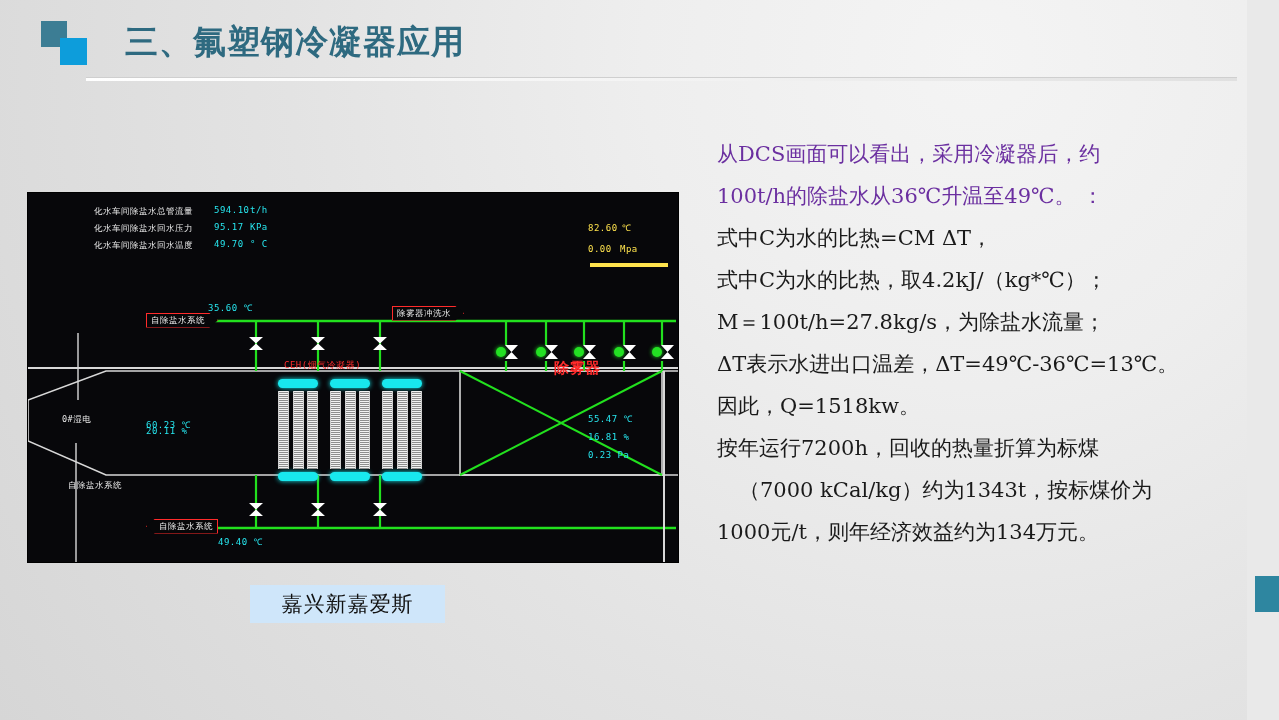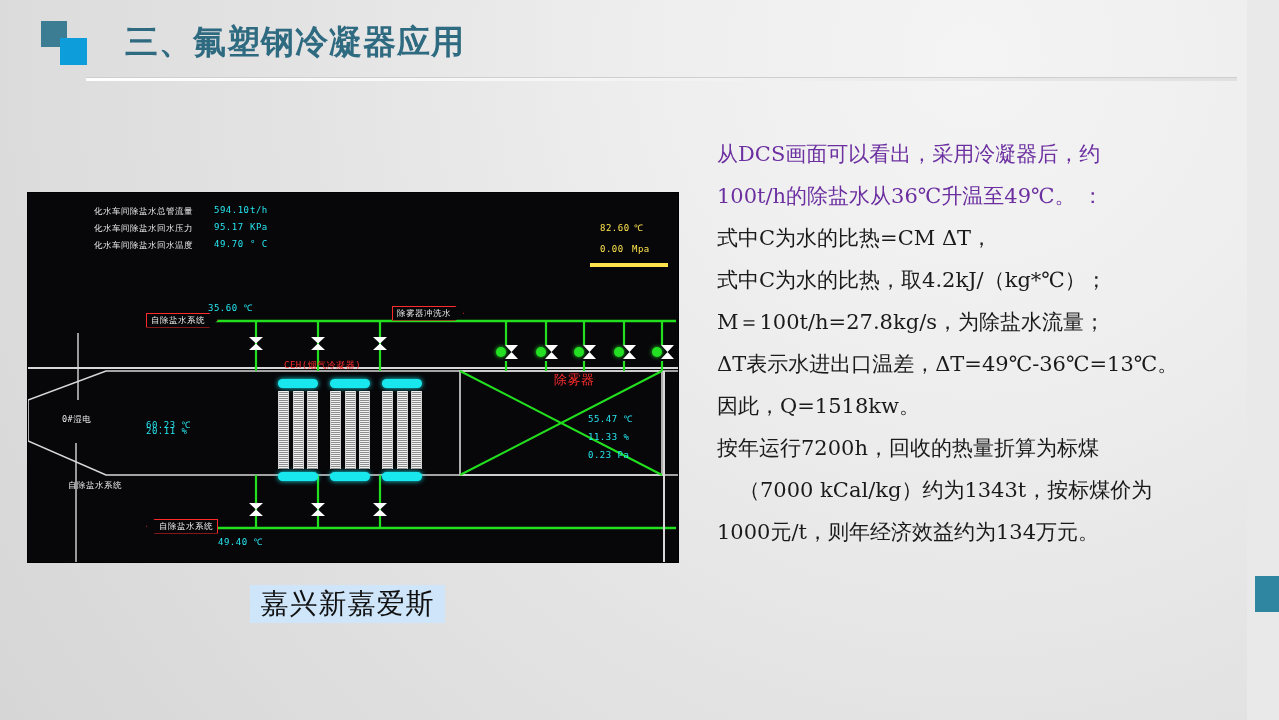"82.60" .yel { margin-left: 12px -> none }
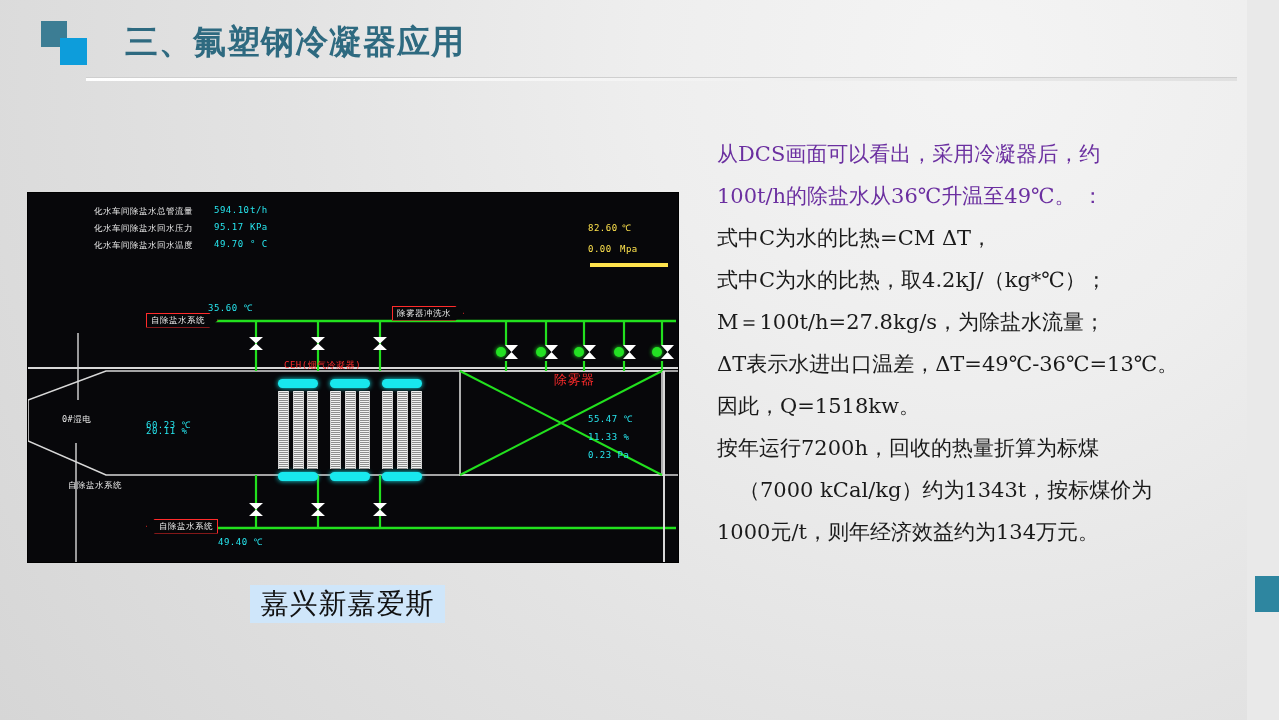"除雾器" div.t { font-size: 13px -> 15px; font-weight: none -> bold; top: 180px -> 168px }
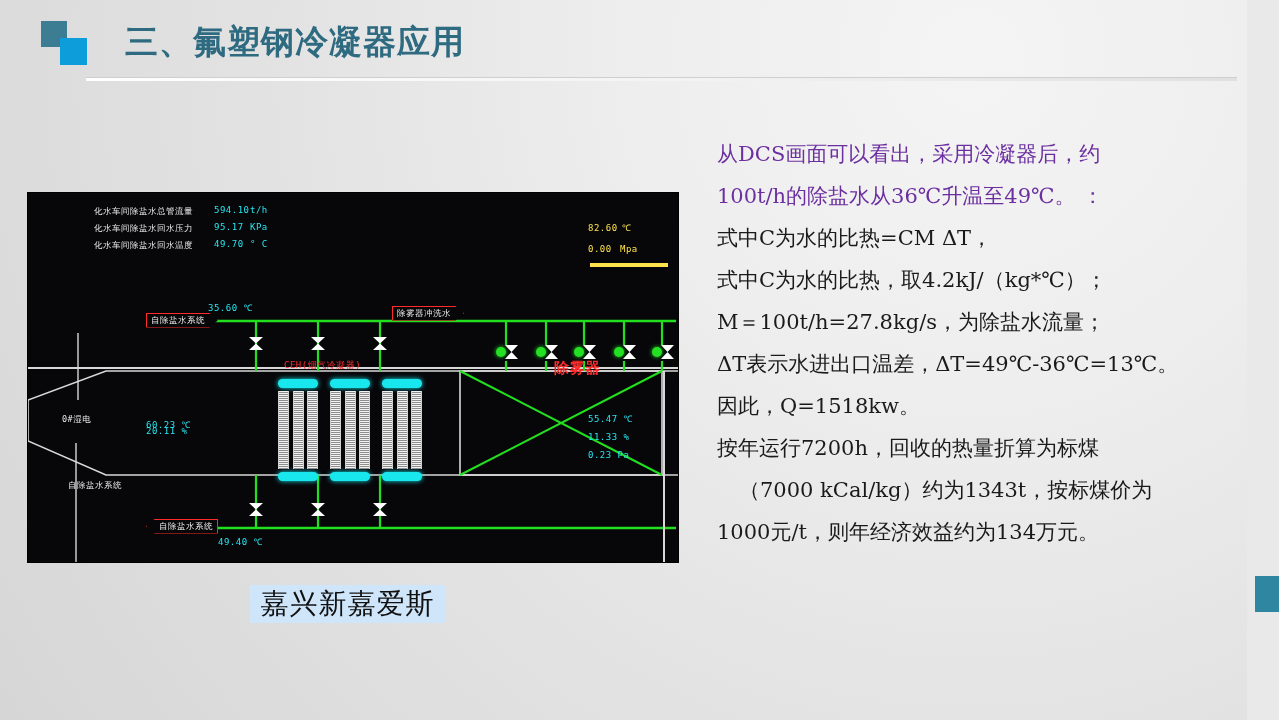"11.33 %" div.t { text: 11.33 -> 16.81 }
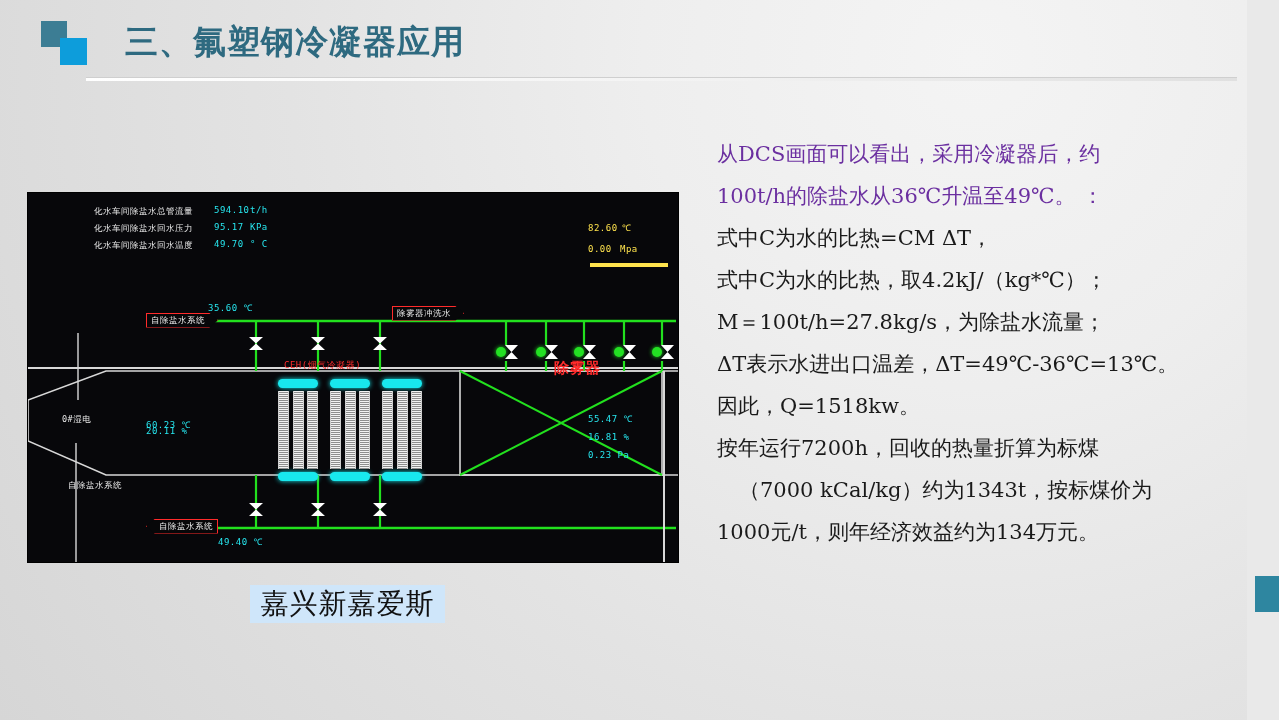"嘉兴新嘉爱斯" .caption { font-size: 28px -> 21px }
